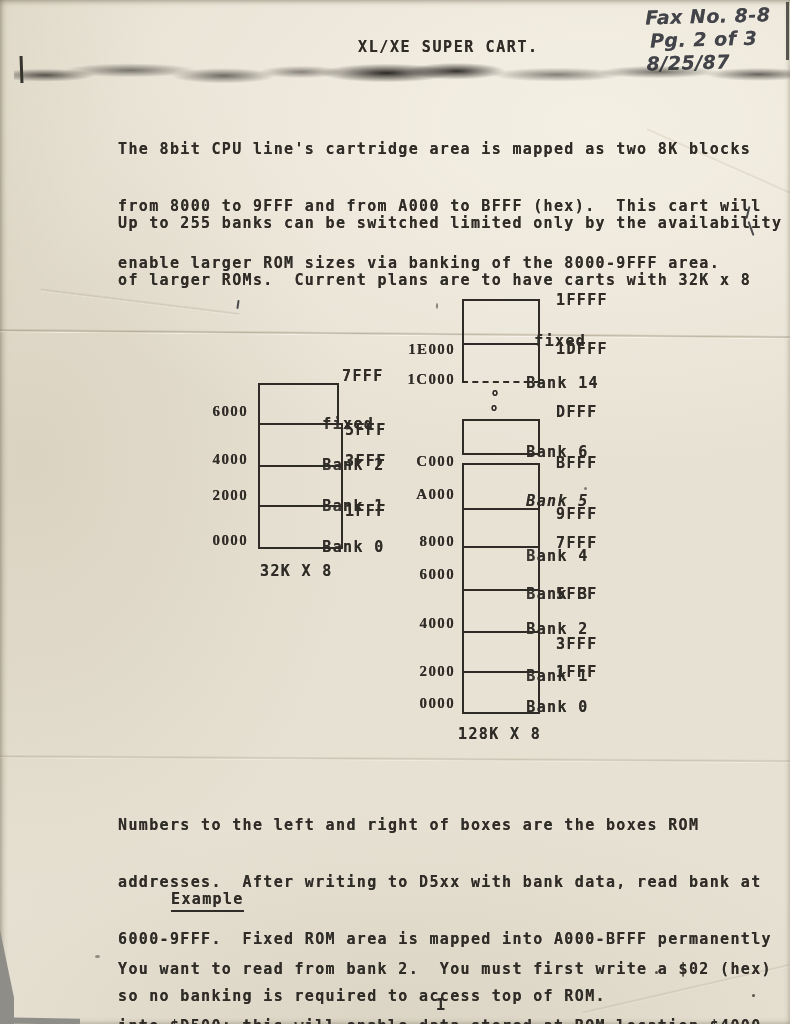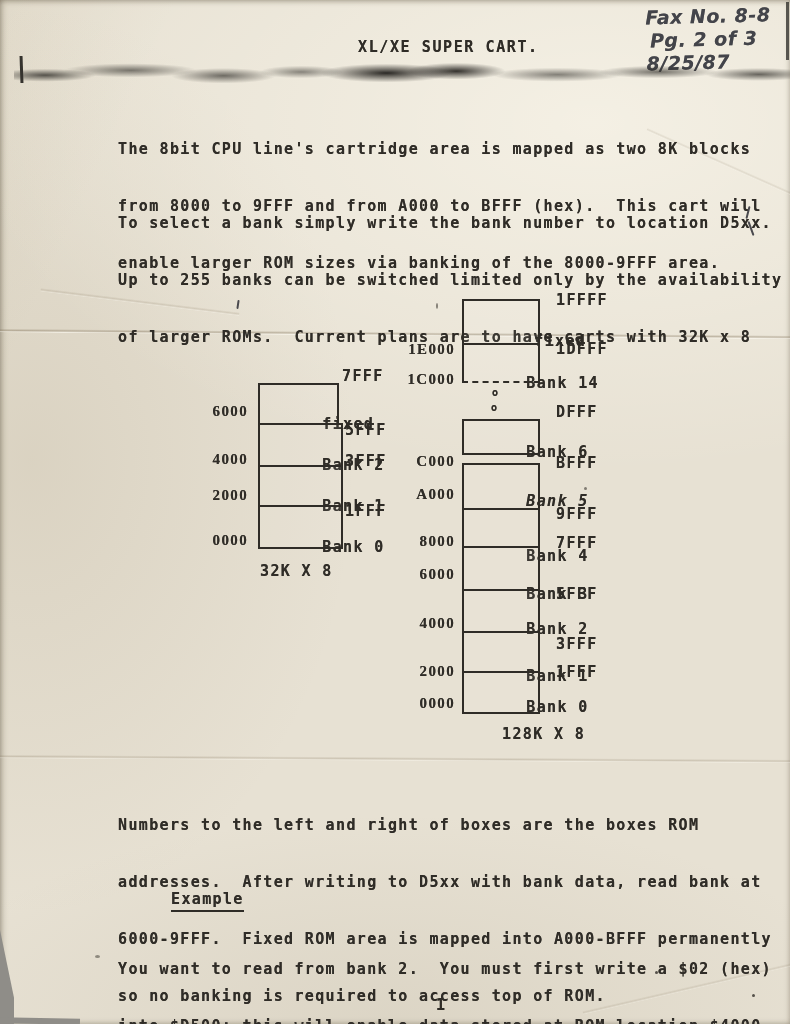"To select a bank simply" div { html: <div>To select a bank simply write the bank number to location D5xx.</div> -> none }
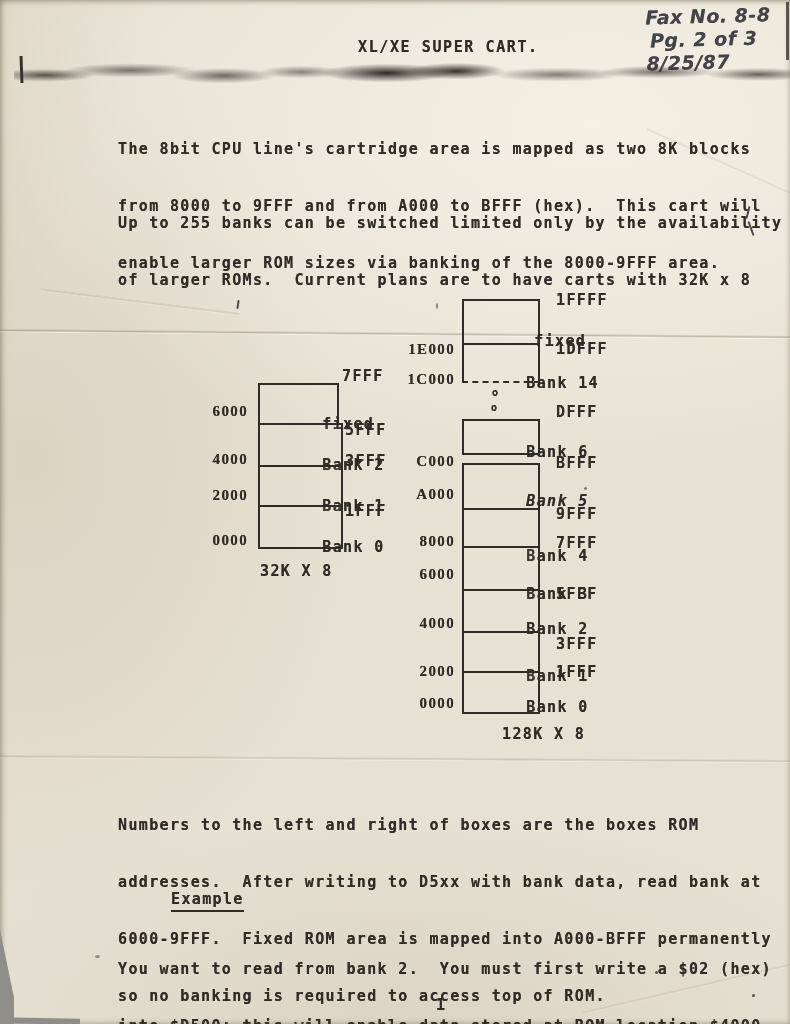"128K X 8" div.tw { margin-left: 44px -> none }
